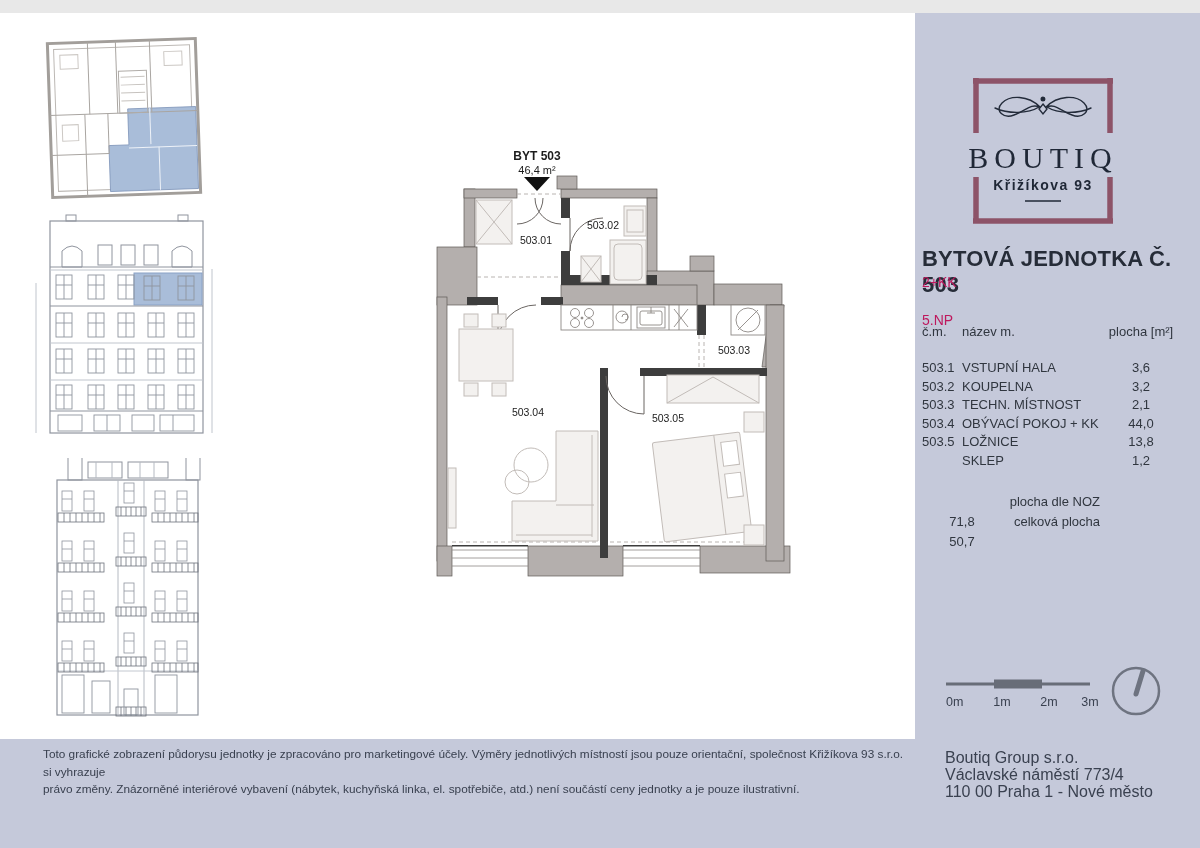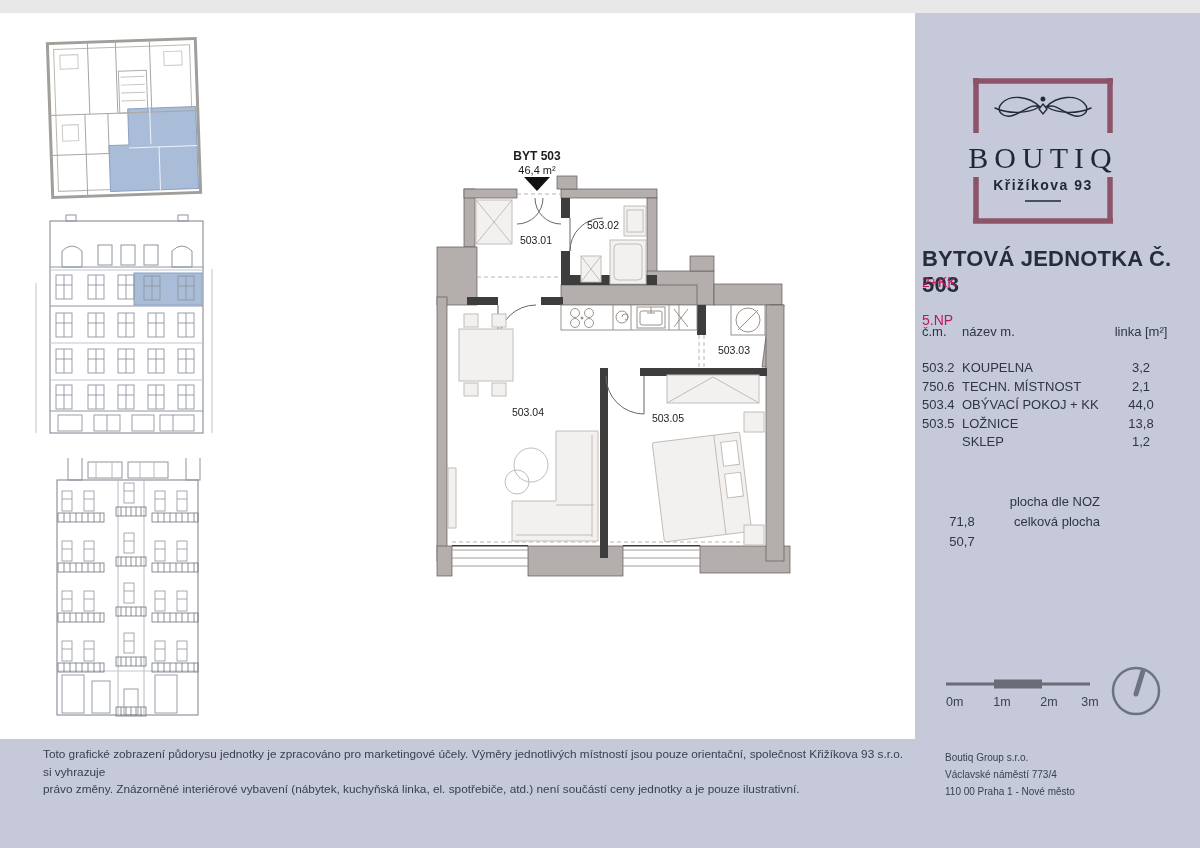"linka [m²]" div.c-area { text: linka -> plocha }
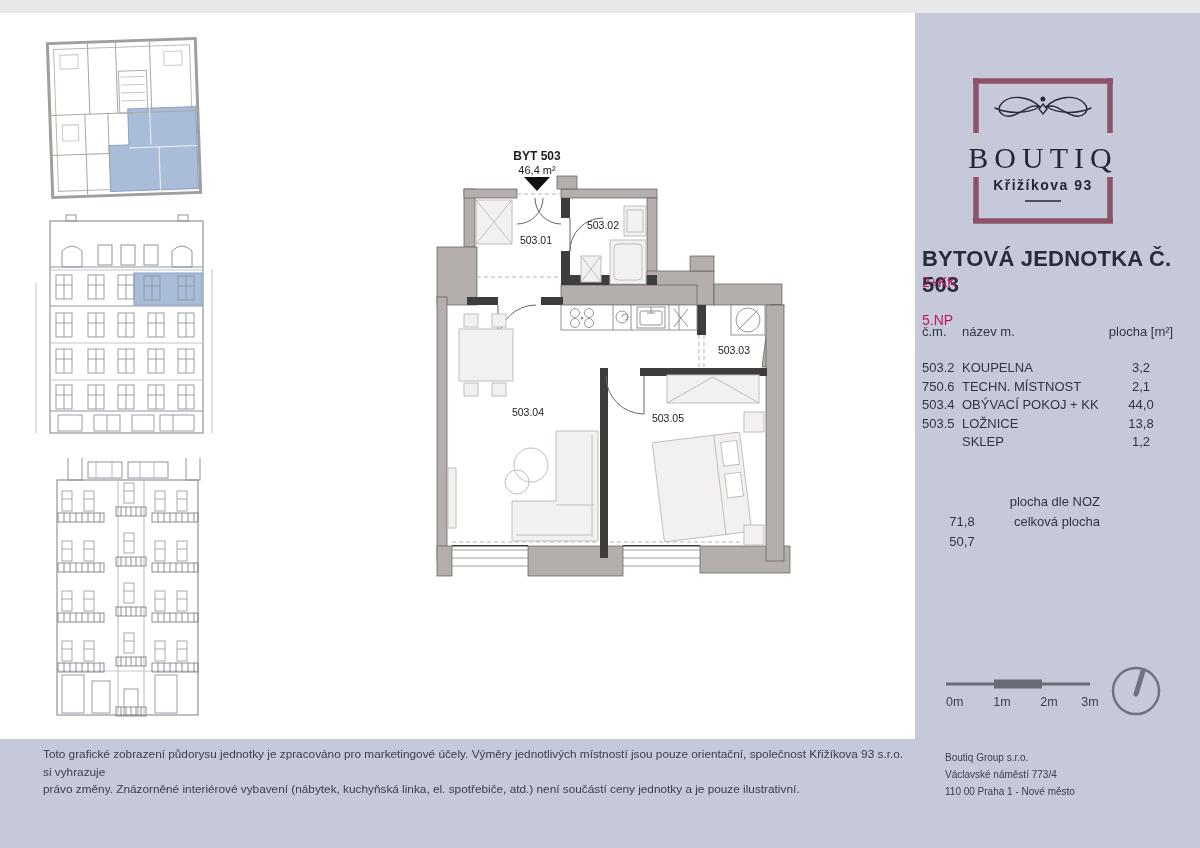"503.1" div.trow { html: none -> <div> <div>503.1</div> <div>VSTUPNÍ HALA</div> <div>3,6</div> </div> }
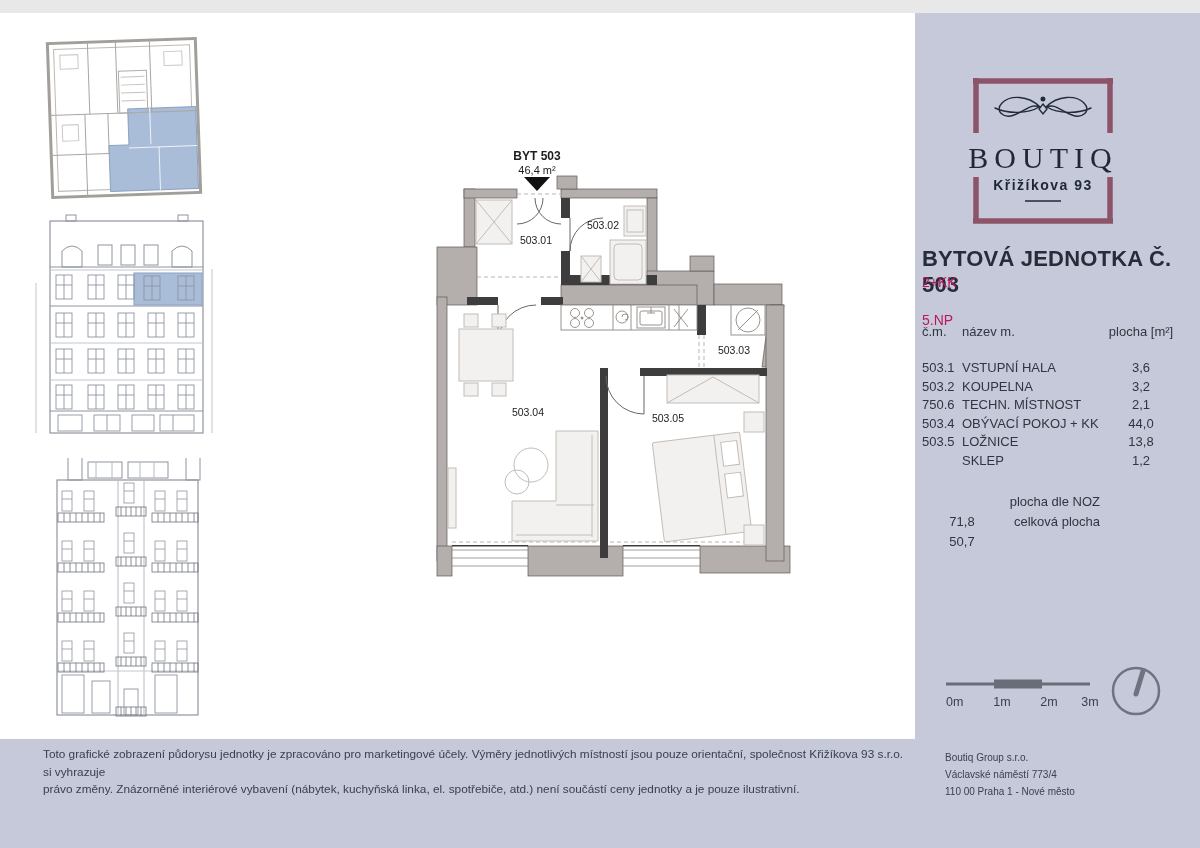"750.6" div.c-num { text: 750.6 -> 503.3 }
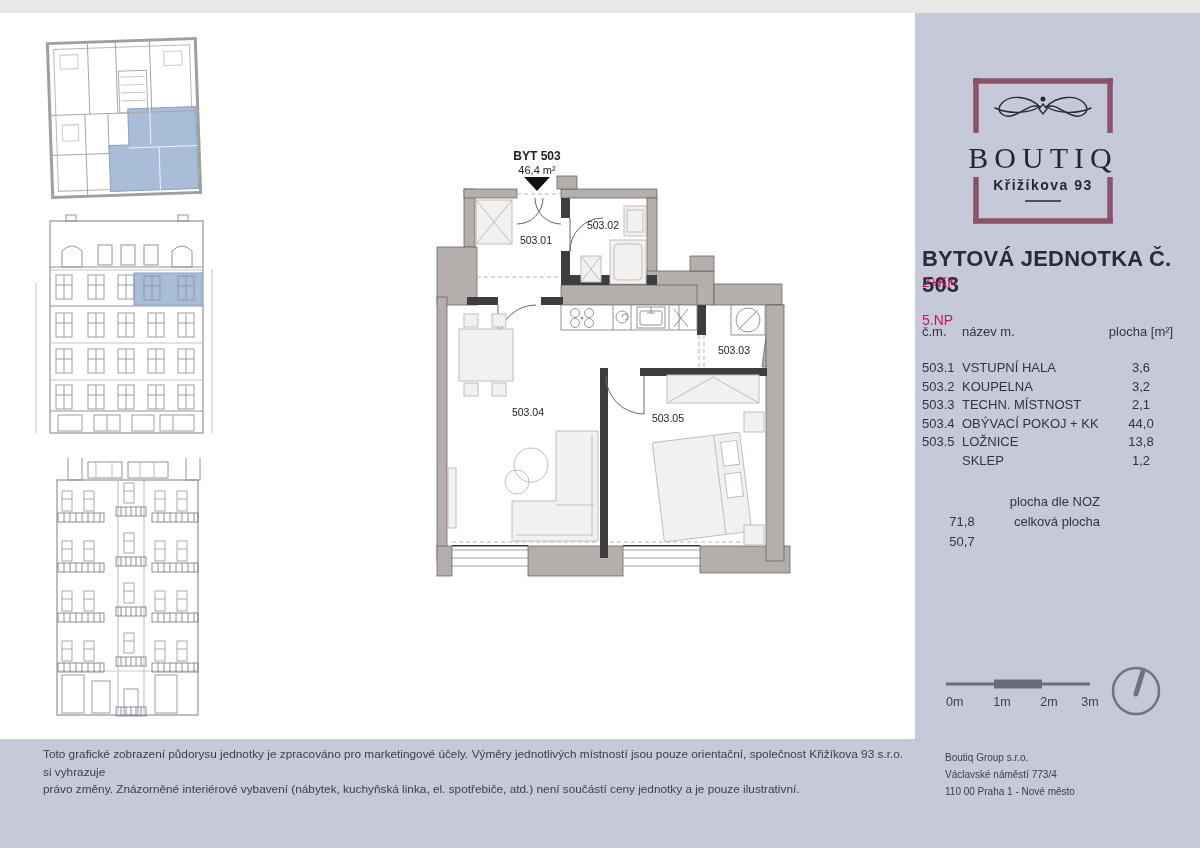"Boutiq Group s.r.o." .addr { font-size: 10px -> 16px }
